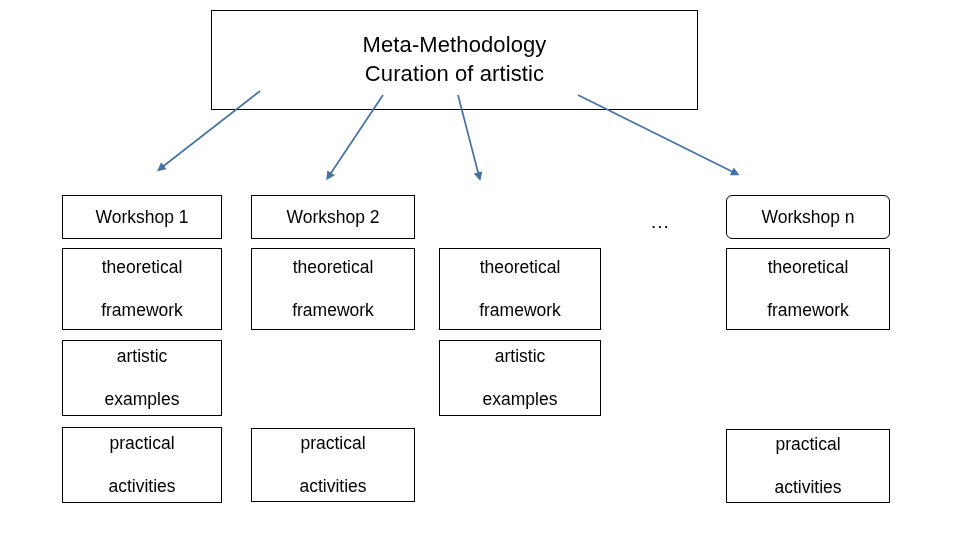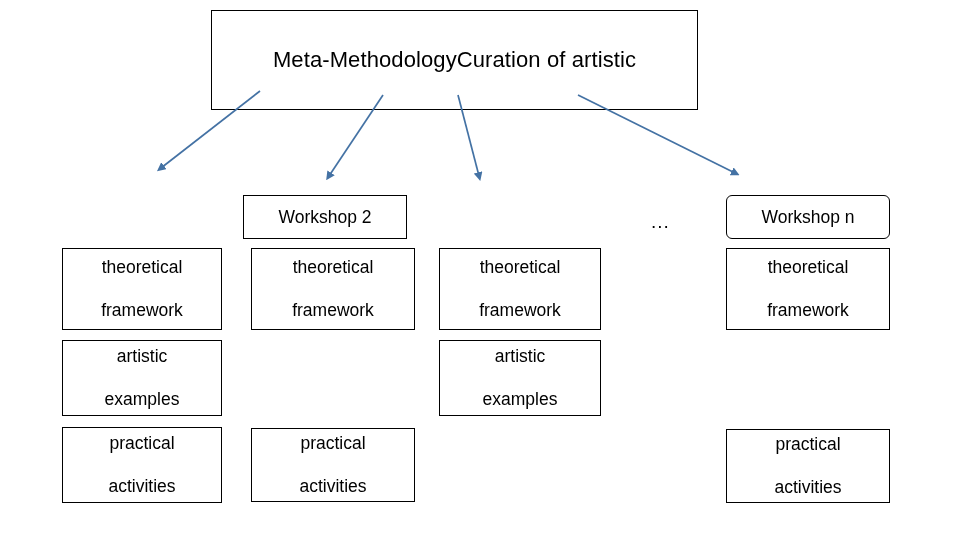"Meta-Methodology" div.box { flex-direction: row -> column }
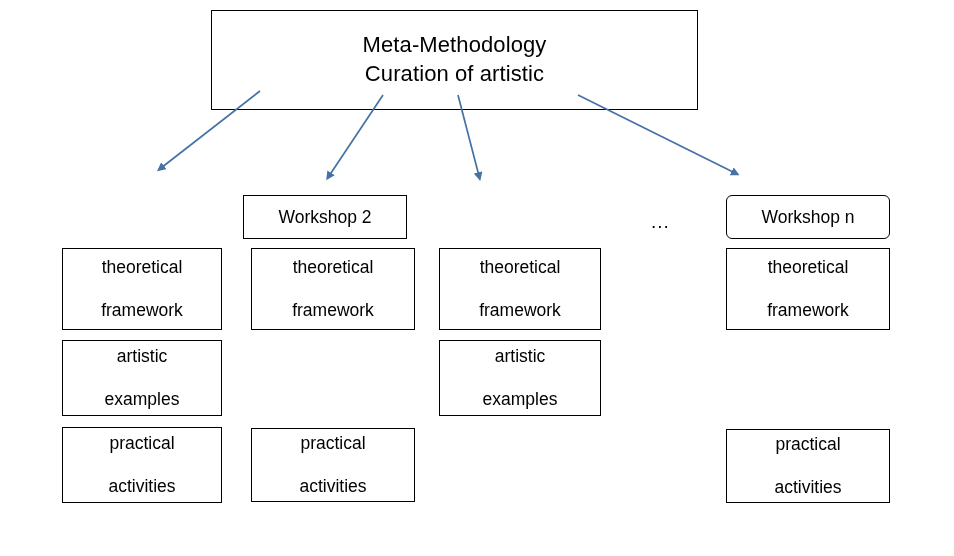"Workshop 1" div.box { html: none -> <div> <span>Workshop 1</span> </div> }
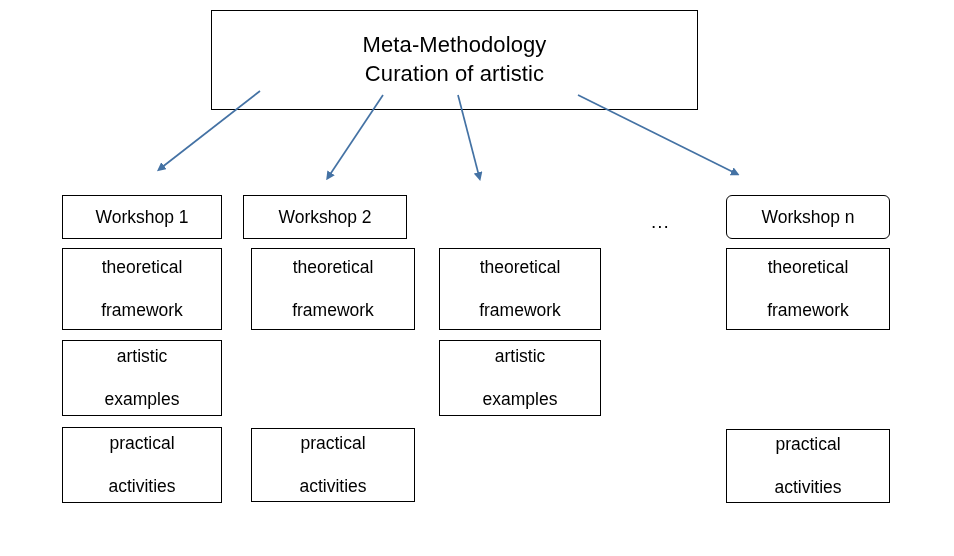"Workshop 2" div.box { left: 243px -> 251px }
